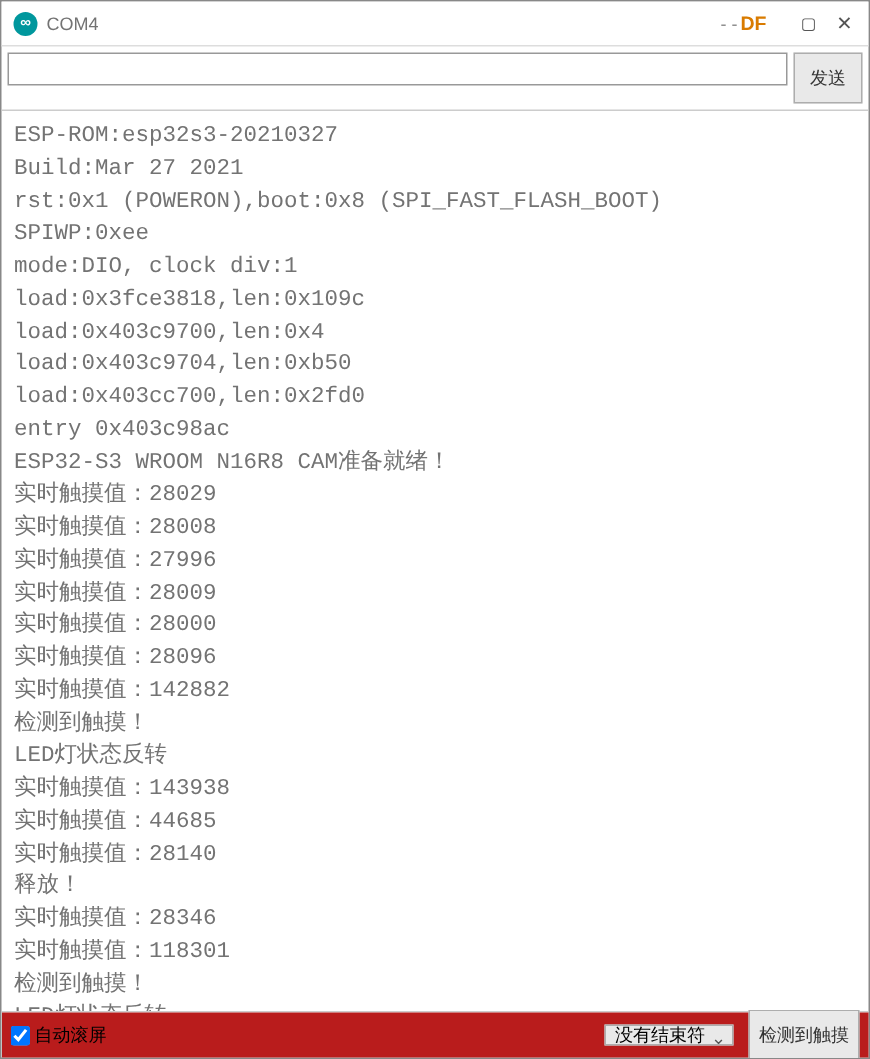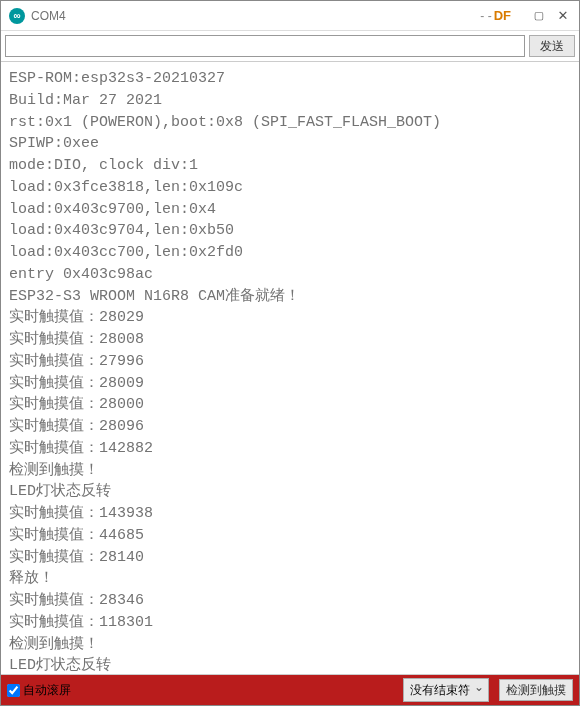"发送" .btn { height: 22px -> 34px }
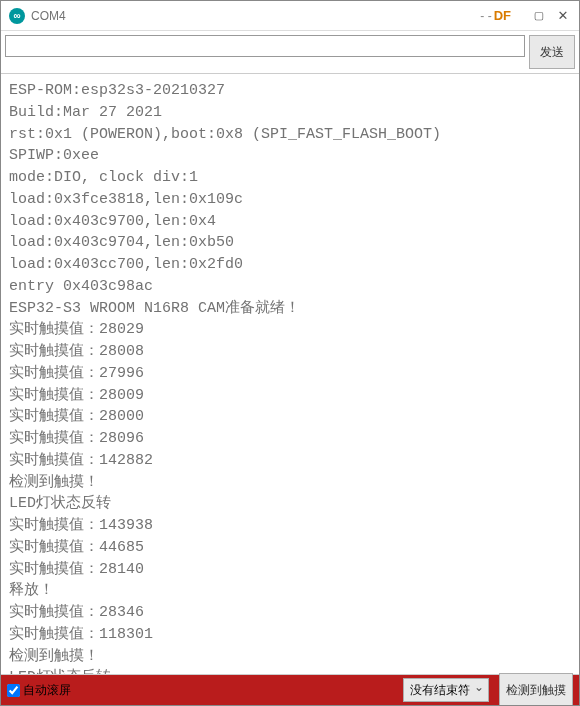"没有结束符" .select { height: 24px -> 14px }
